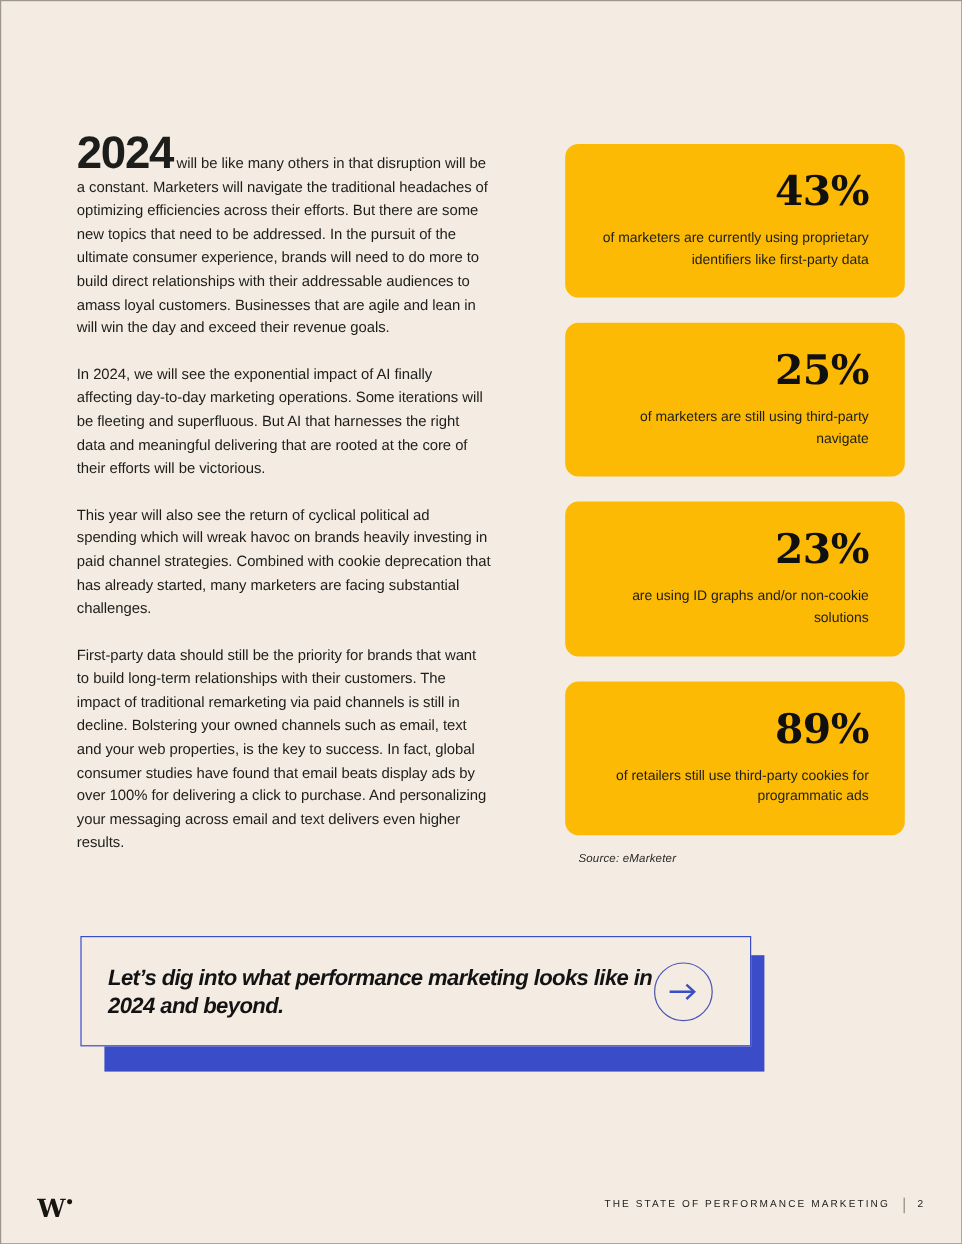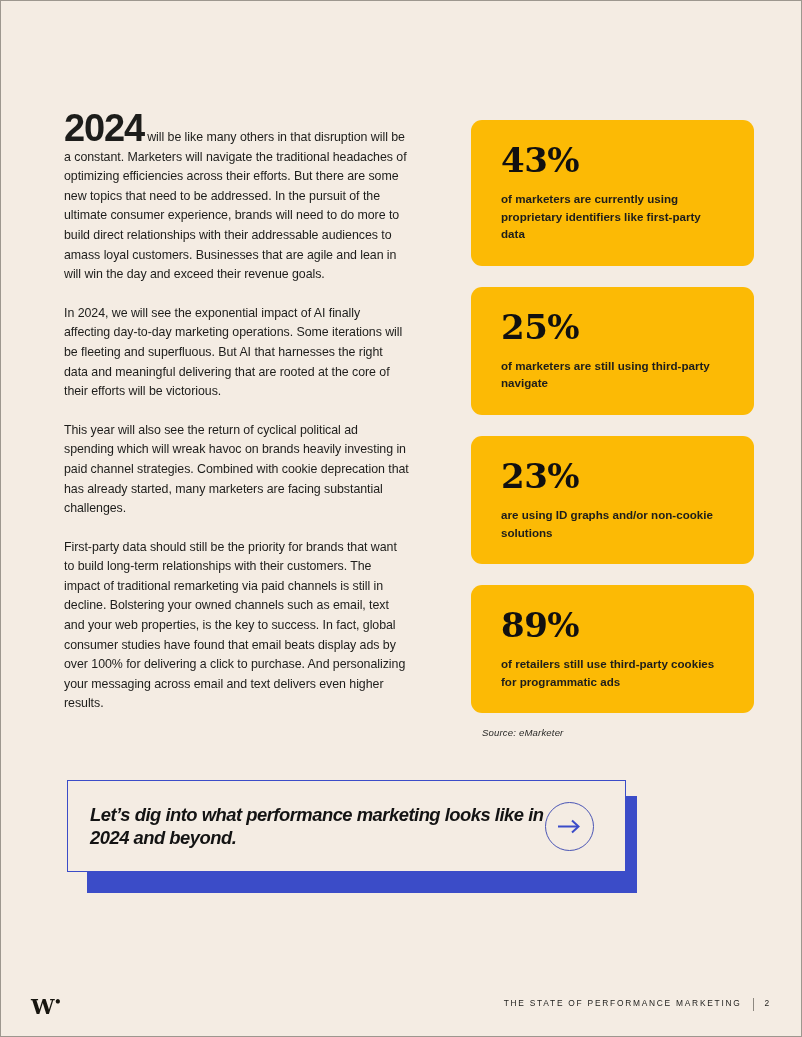"43%" .stat-card { text-align: none -> right }
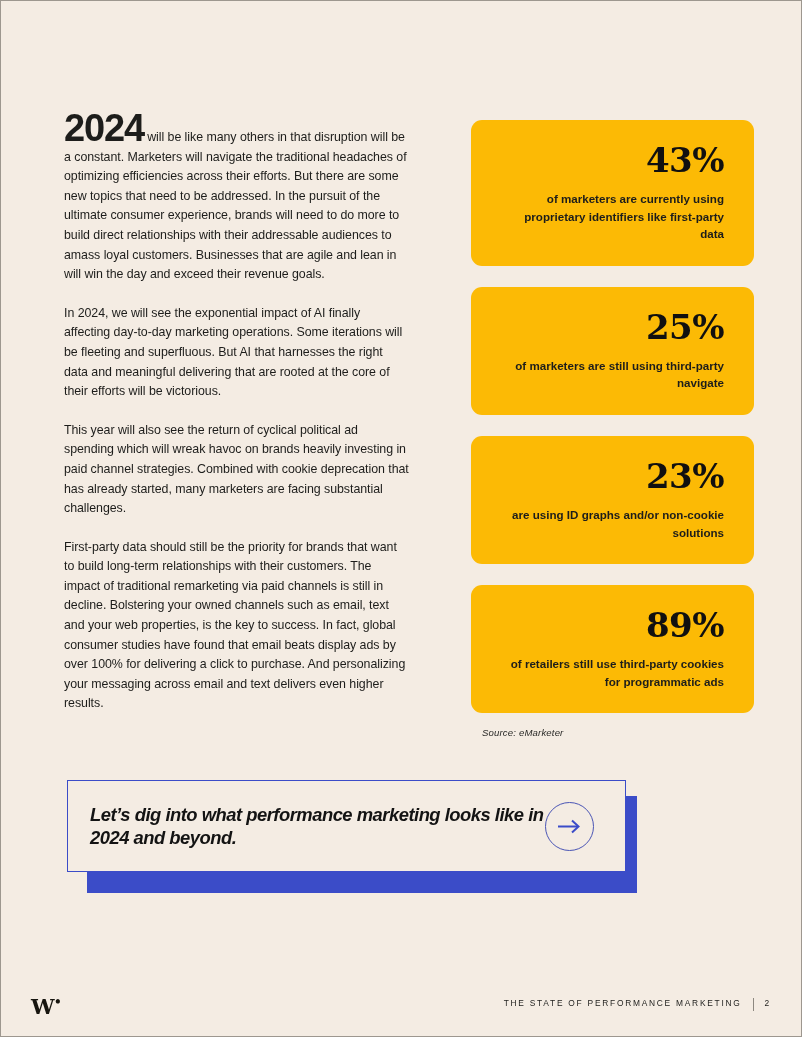"of marketers are currently using" .stat-desc { font-weight: bold -> none }
